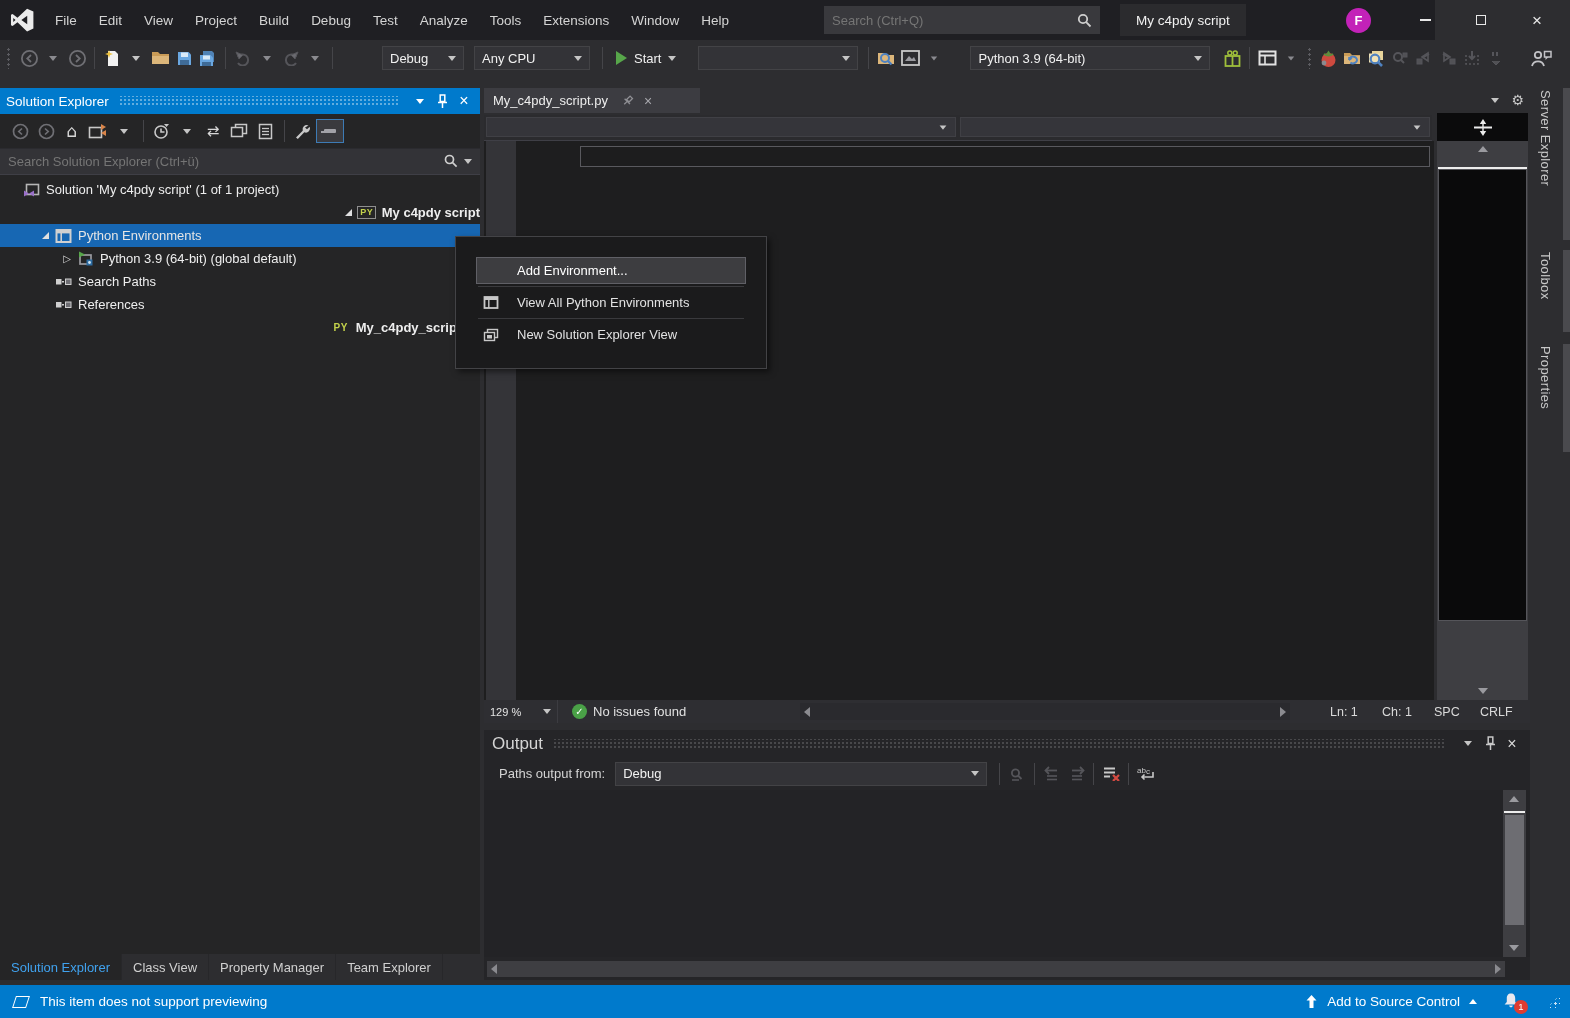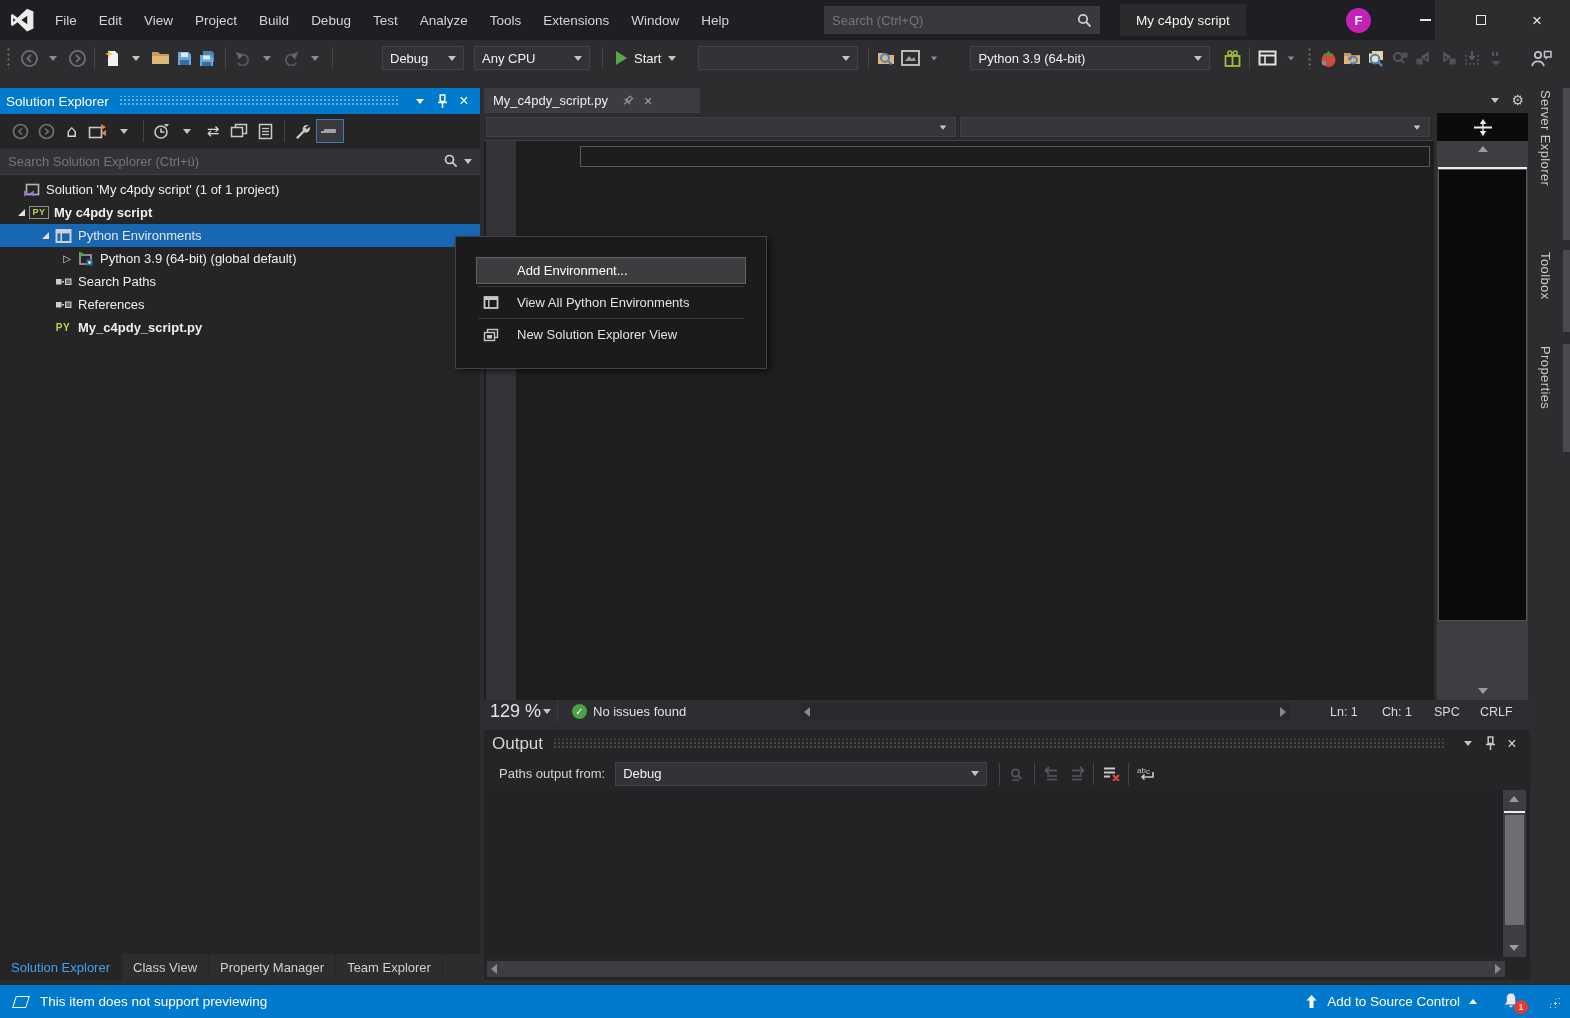"PY" .trow.bold { justify-content: none -> flex-end }
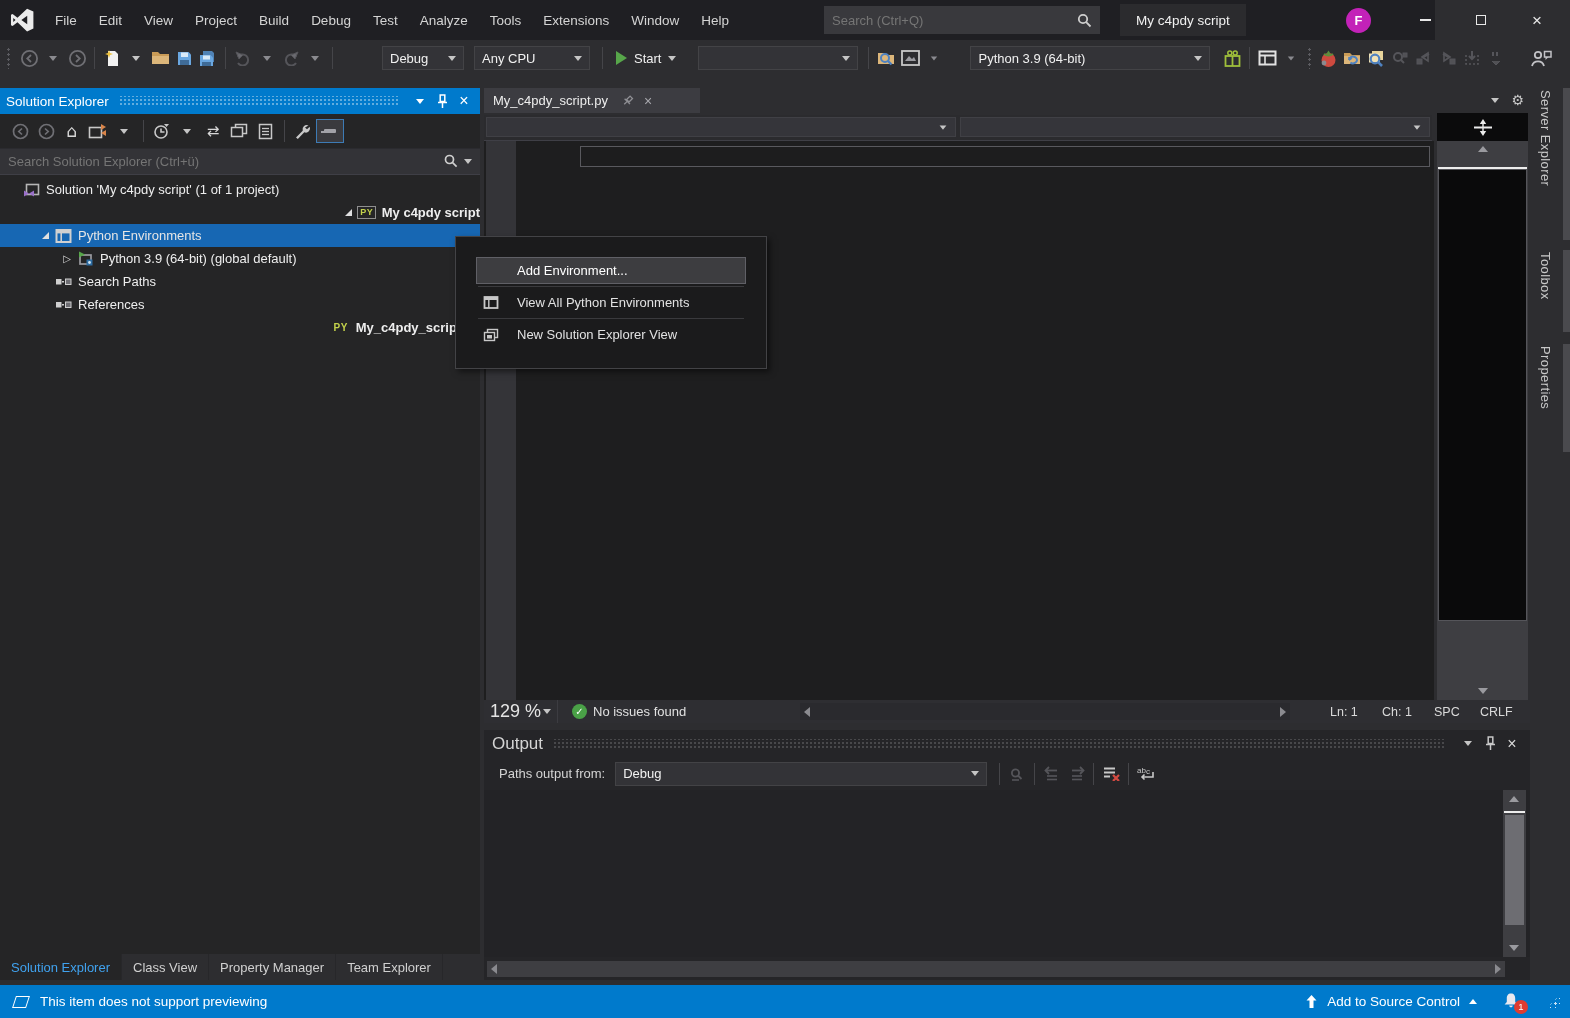"129 %" .zoom-combo { font-size: 18px -> 11px }
